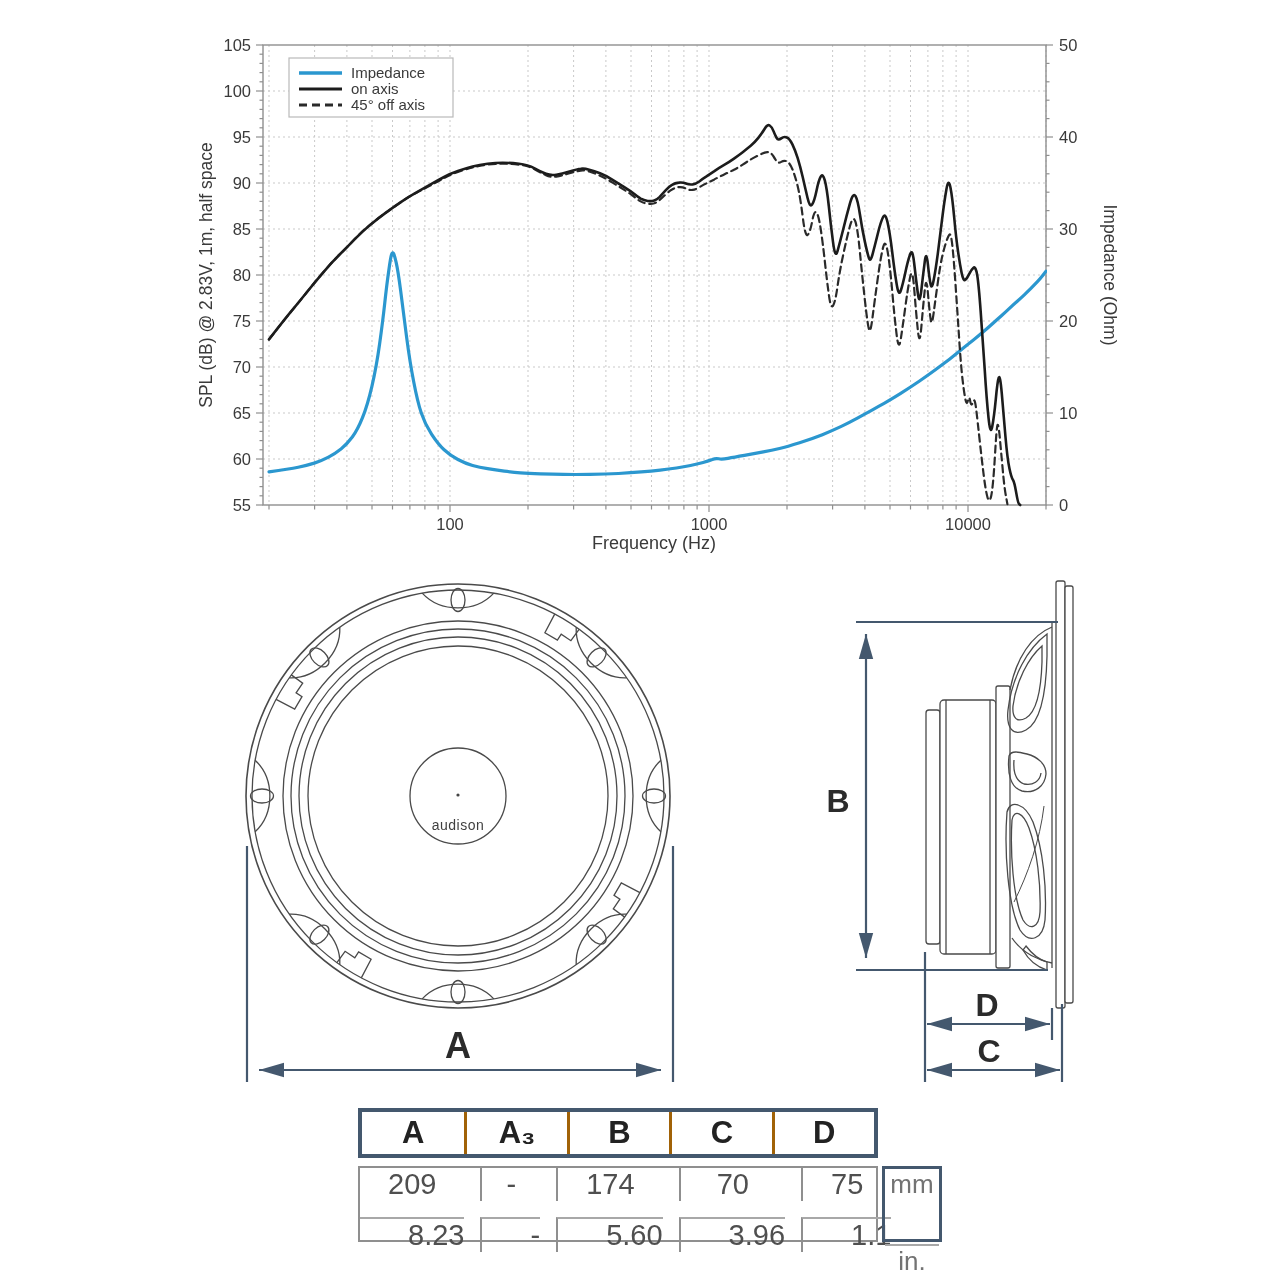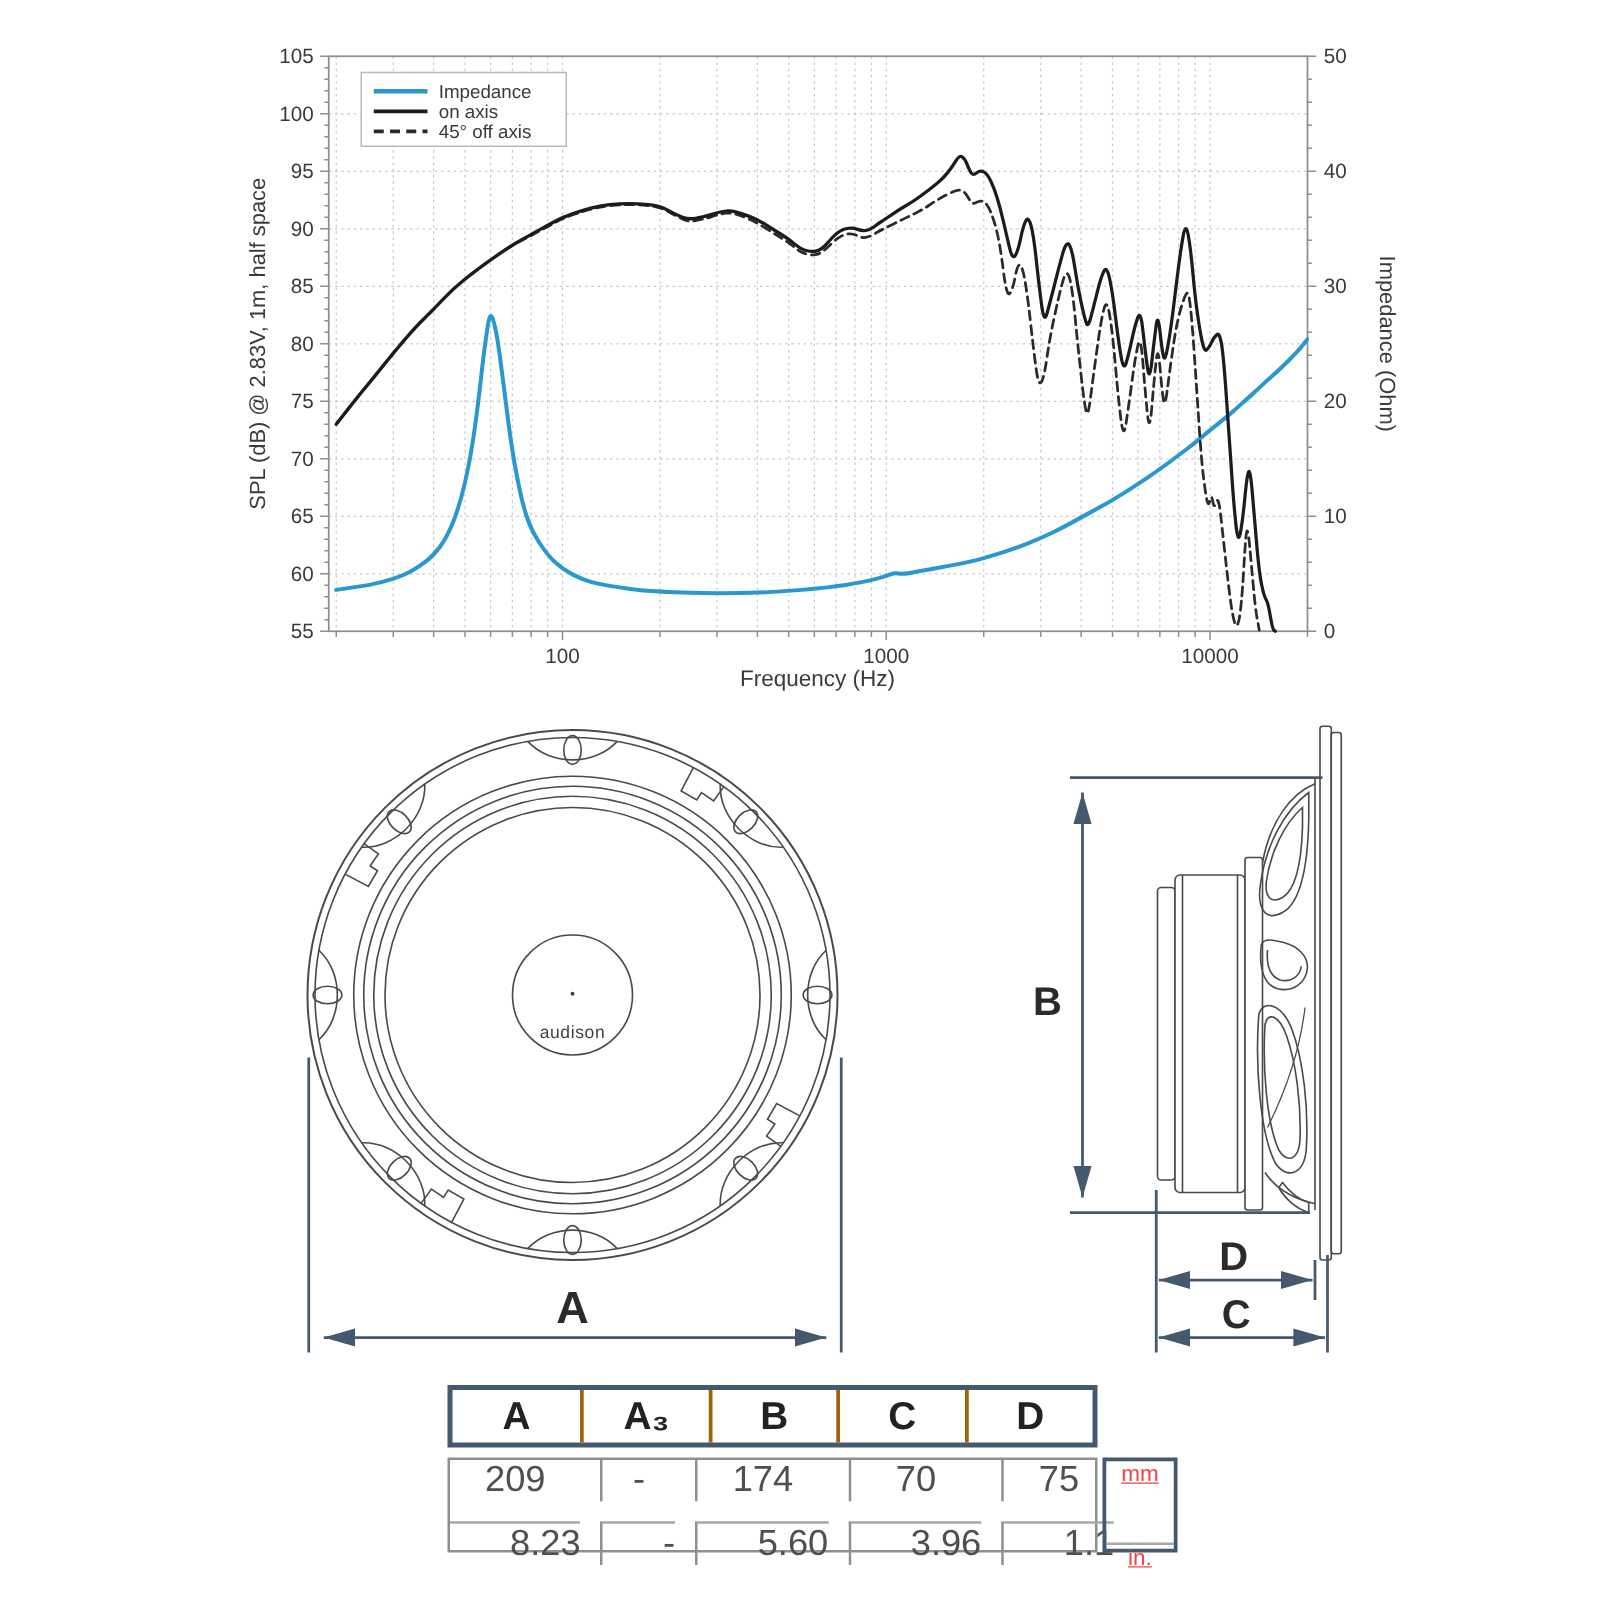"mm" .unit-cell { color: #ef4444 -> #737373; font-size: 18px -> 26px; text-decoration: underline -> none }
